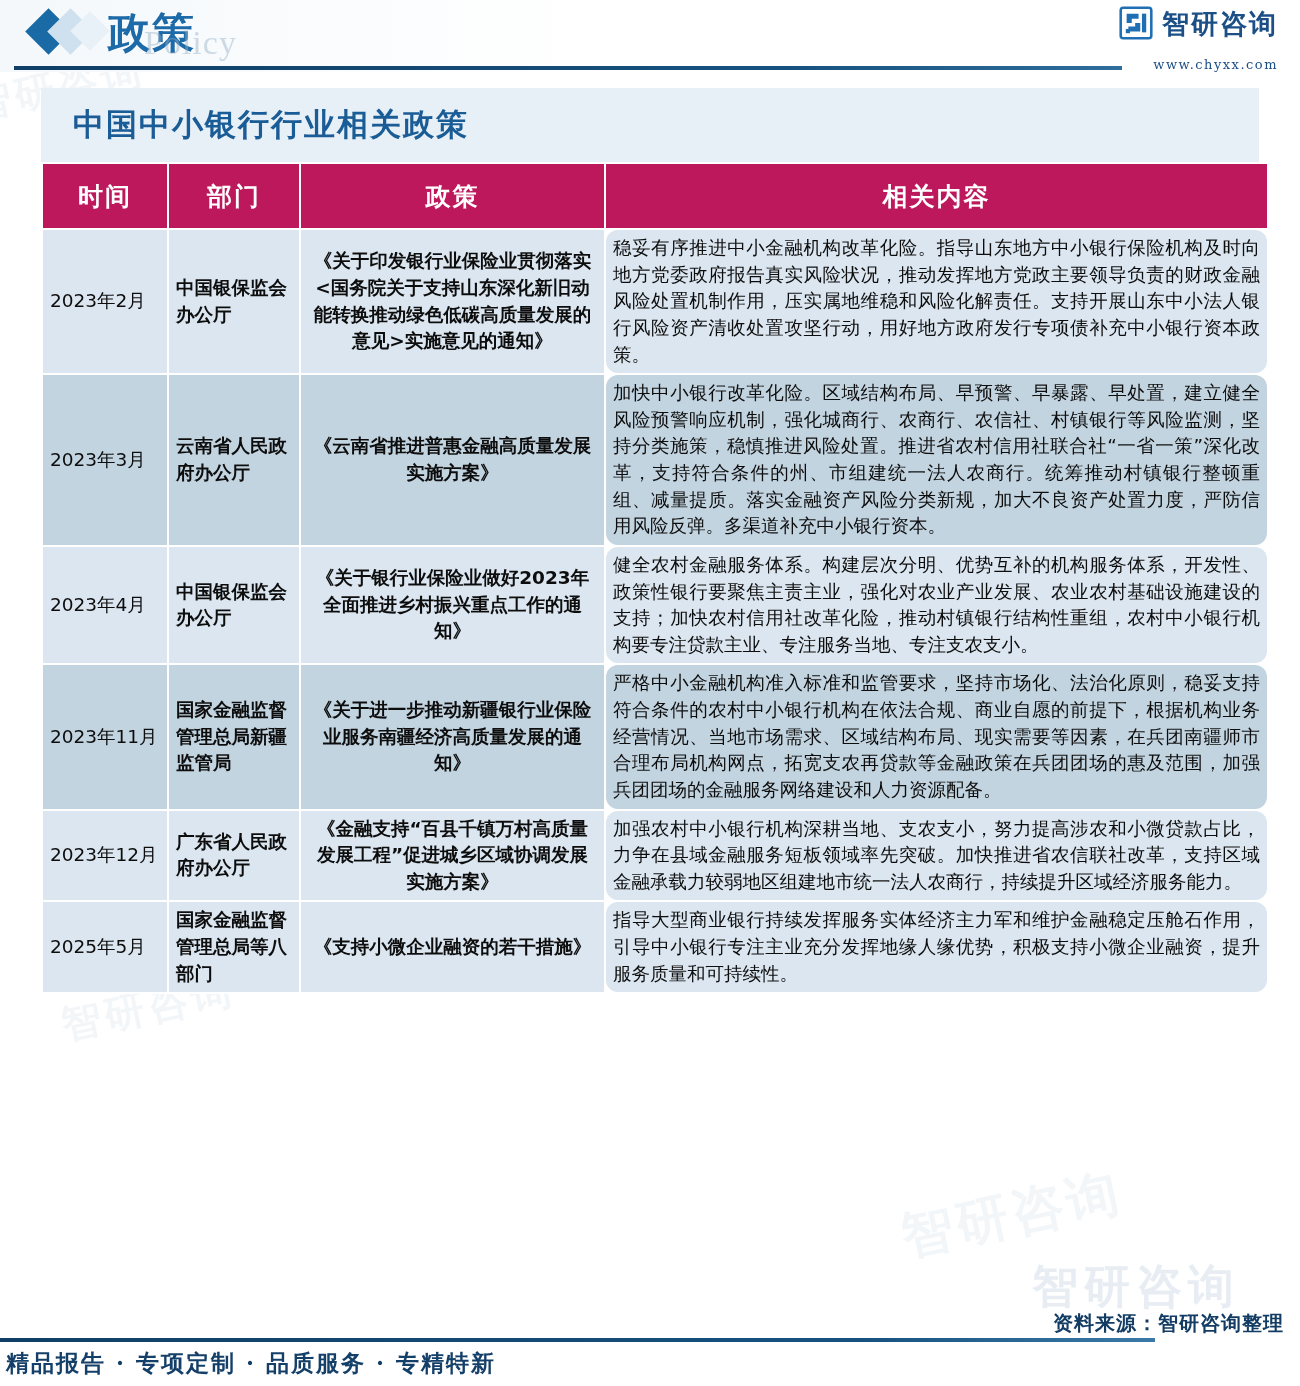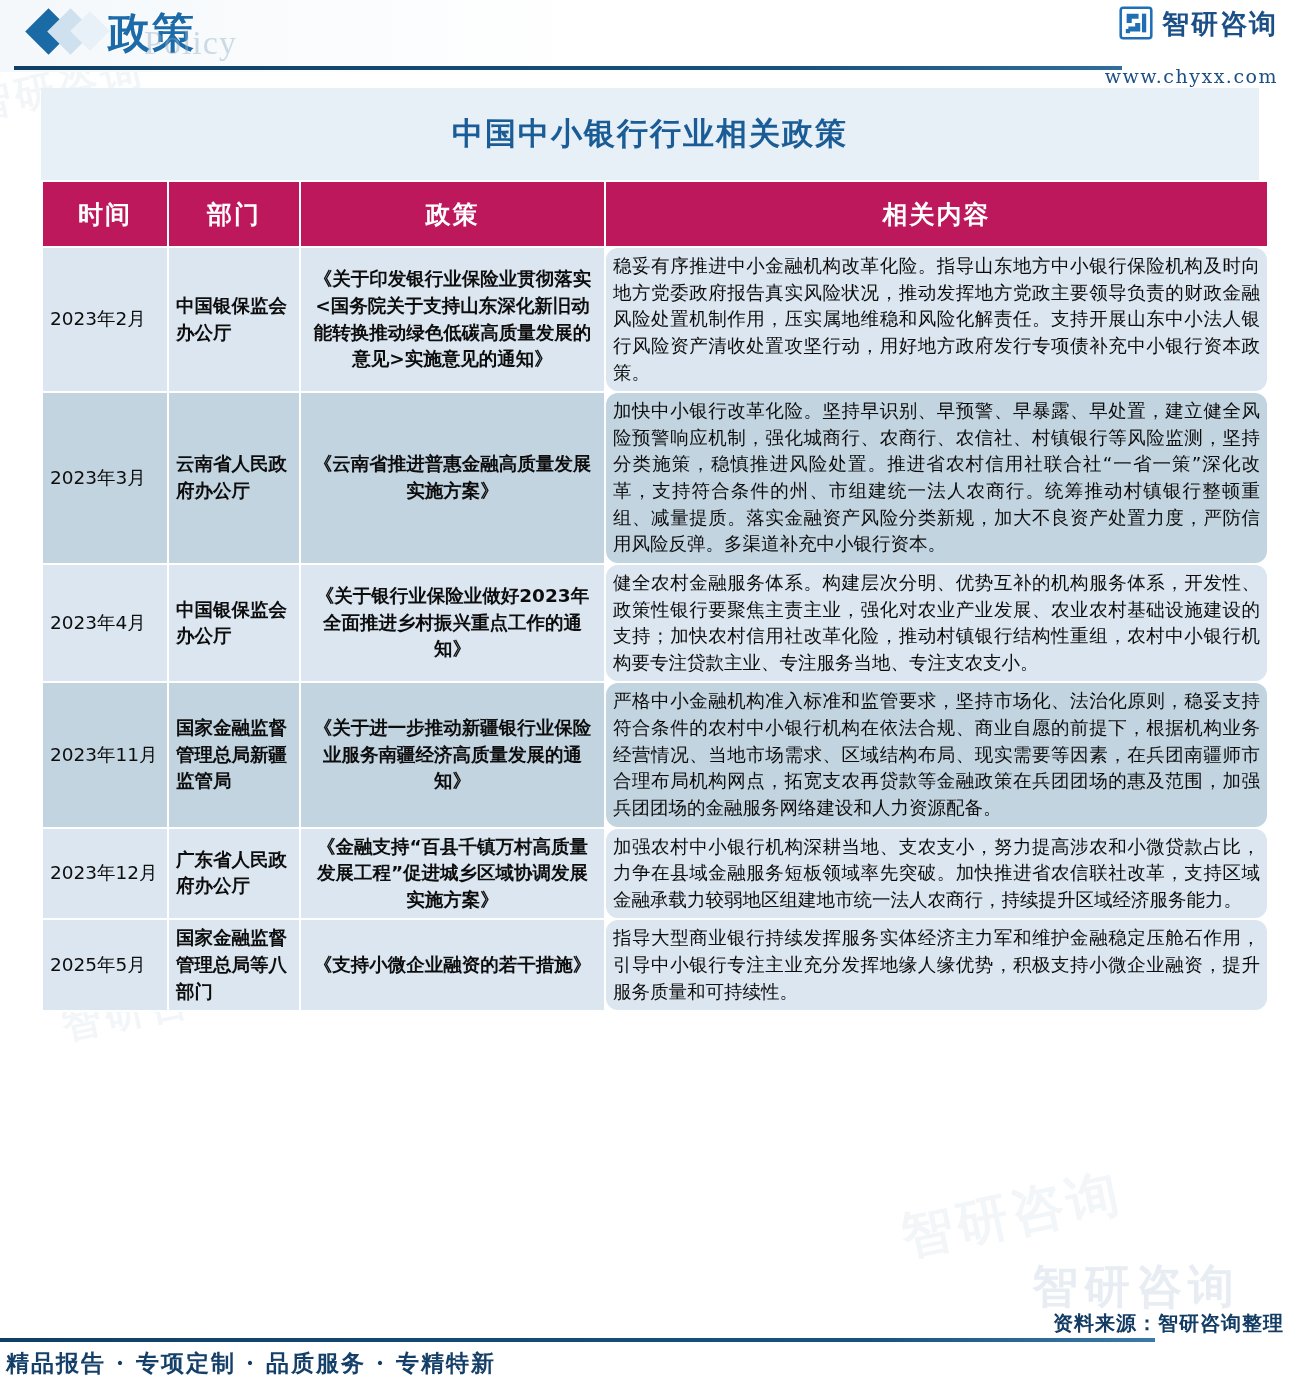"www.chyxx.com" .brand-url { font-size: 19px -> 13px; margin-top: 25px -> 17px }
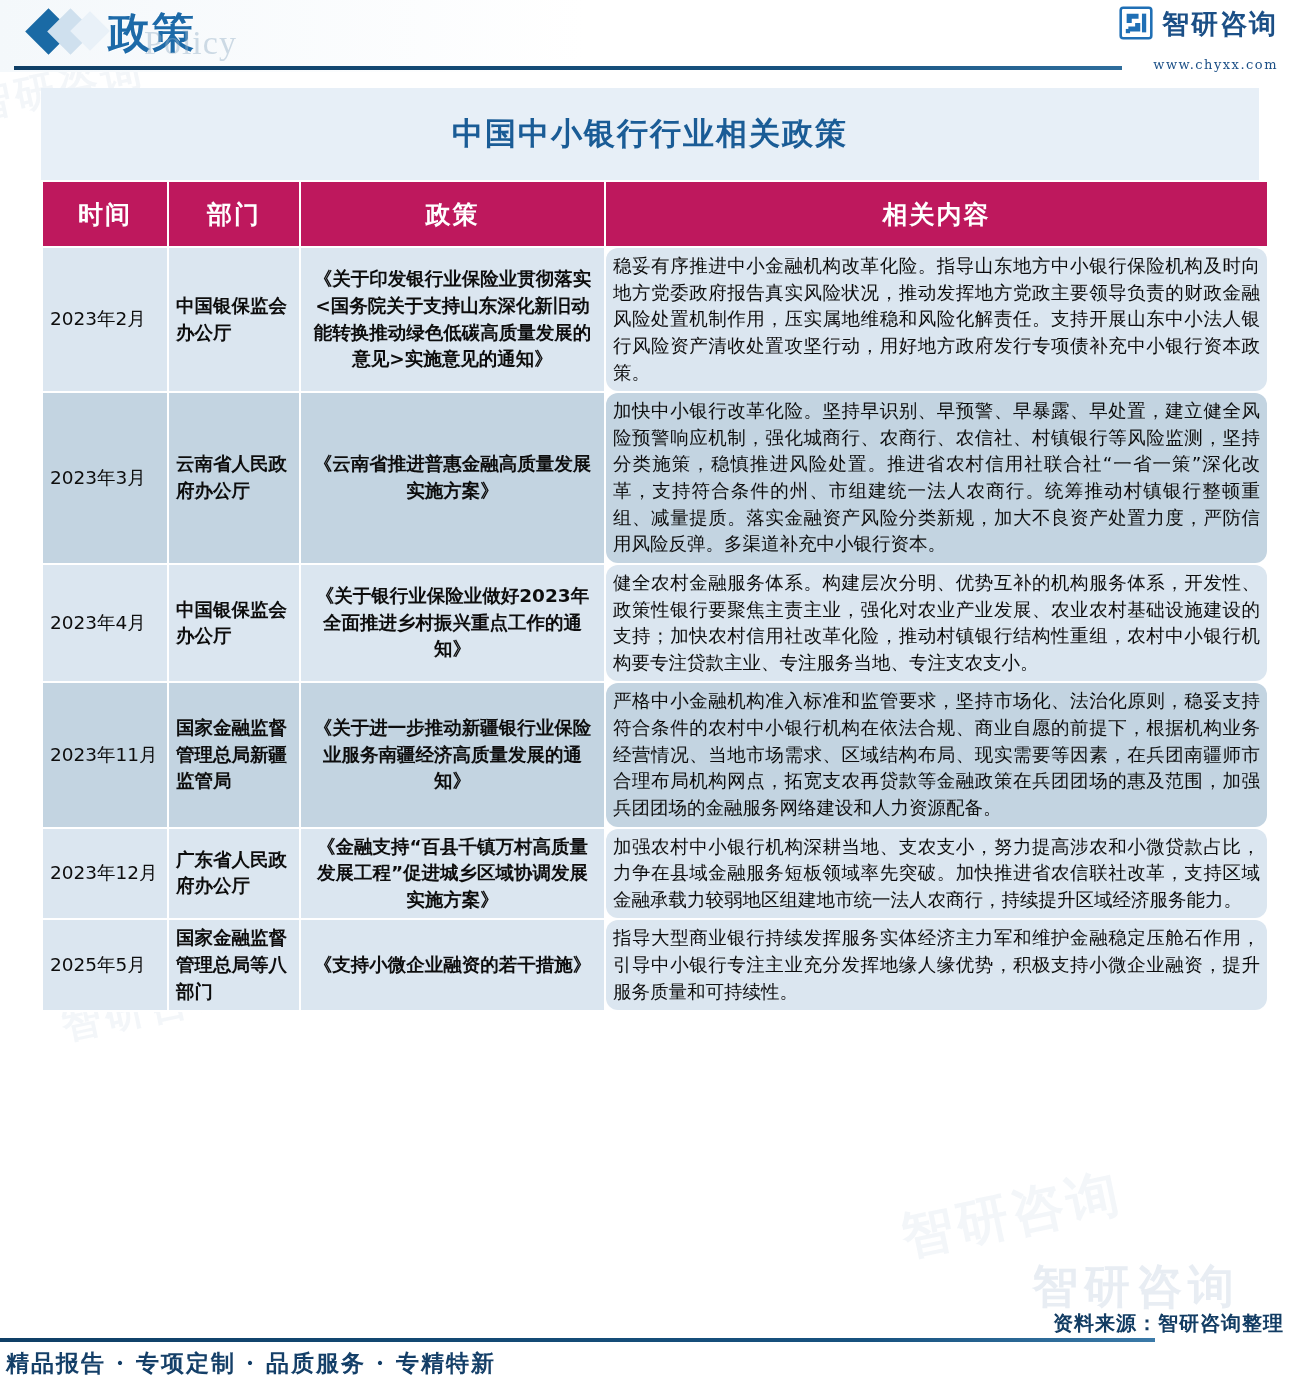"中国中小银行行业相关政策" .table-title-band { height: 92px -> 74px; justify-content: center -> flex-start; padding-left: none -> 32px }
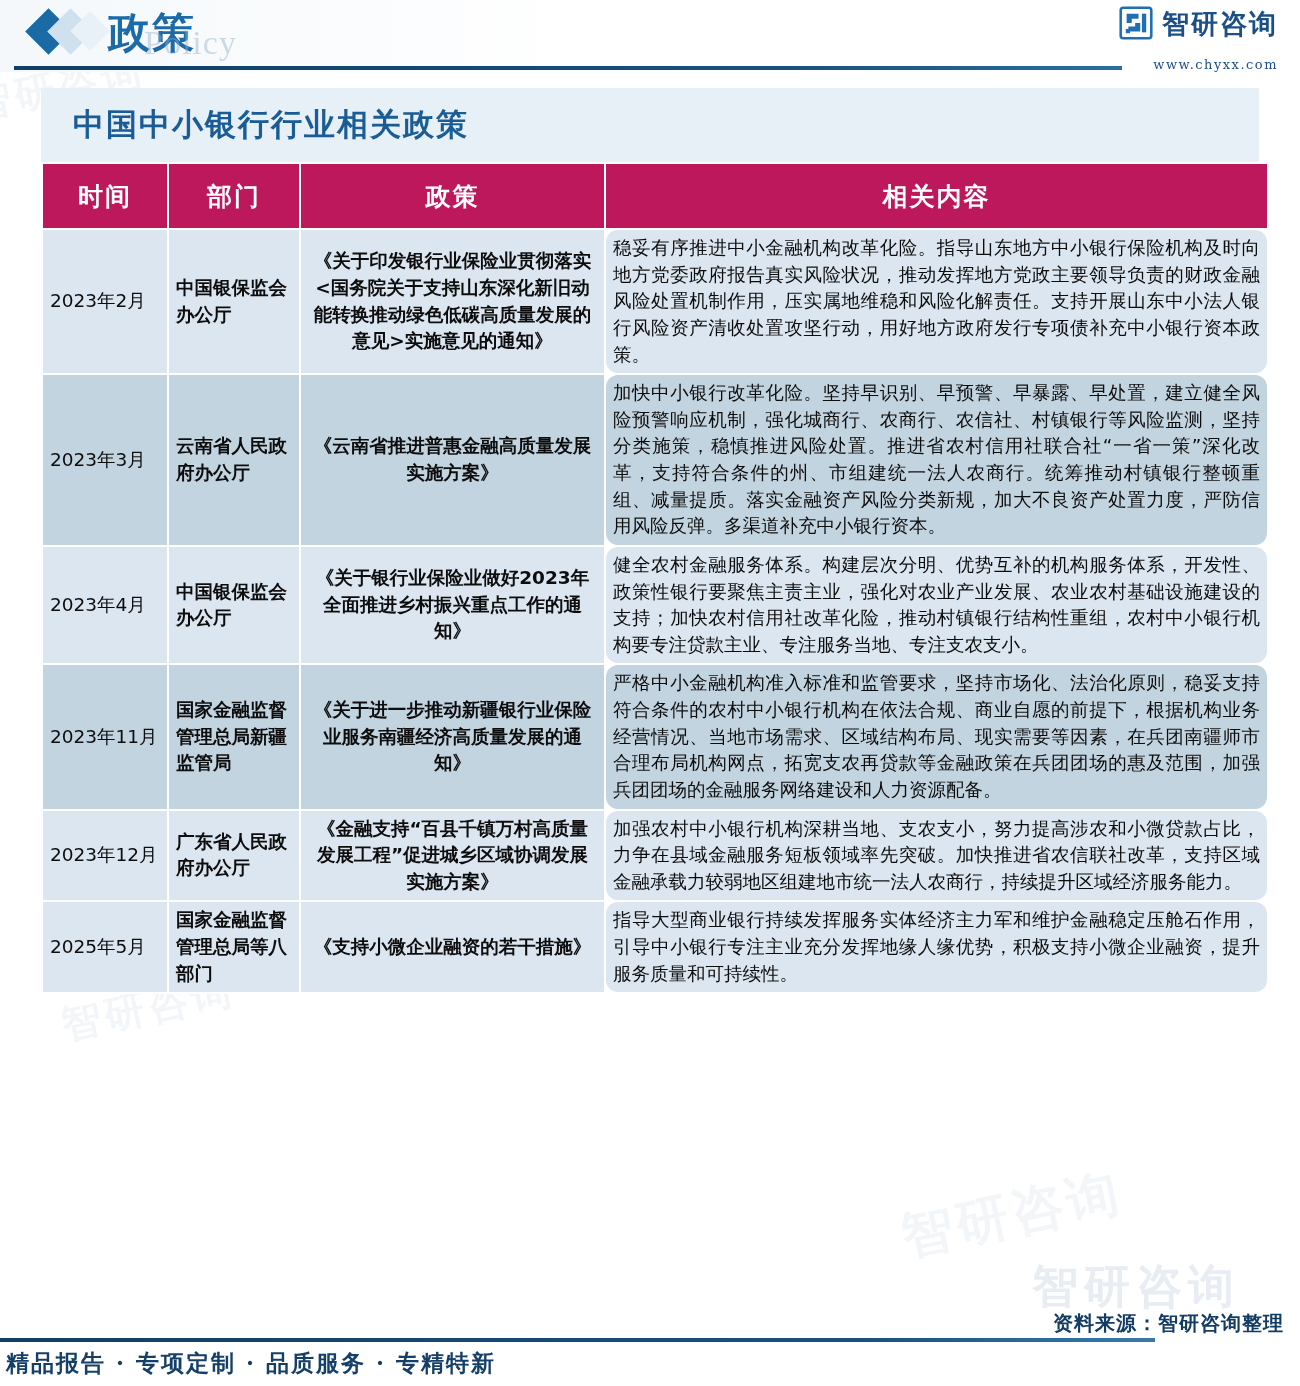"加快中小银行改革化险。坚持早识别、早预警、早暴露、早处置，建立健全风险预警响应机" td.col-content { text: 坚持早识别 -> 区域结构布局 }
